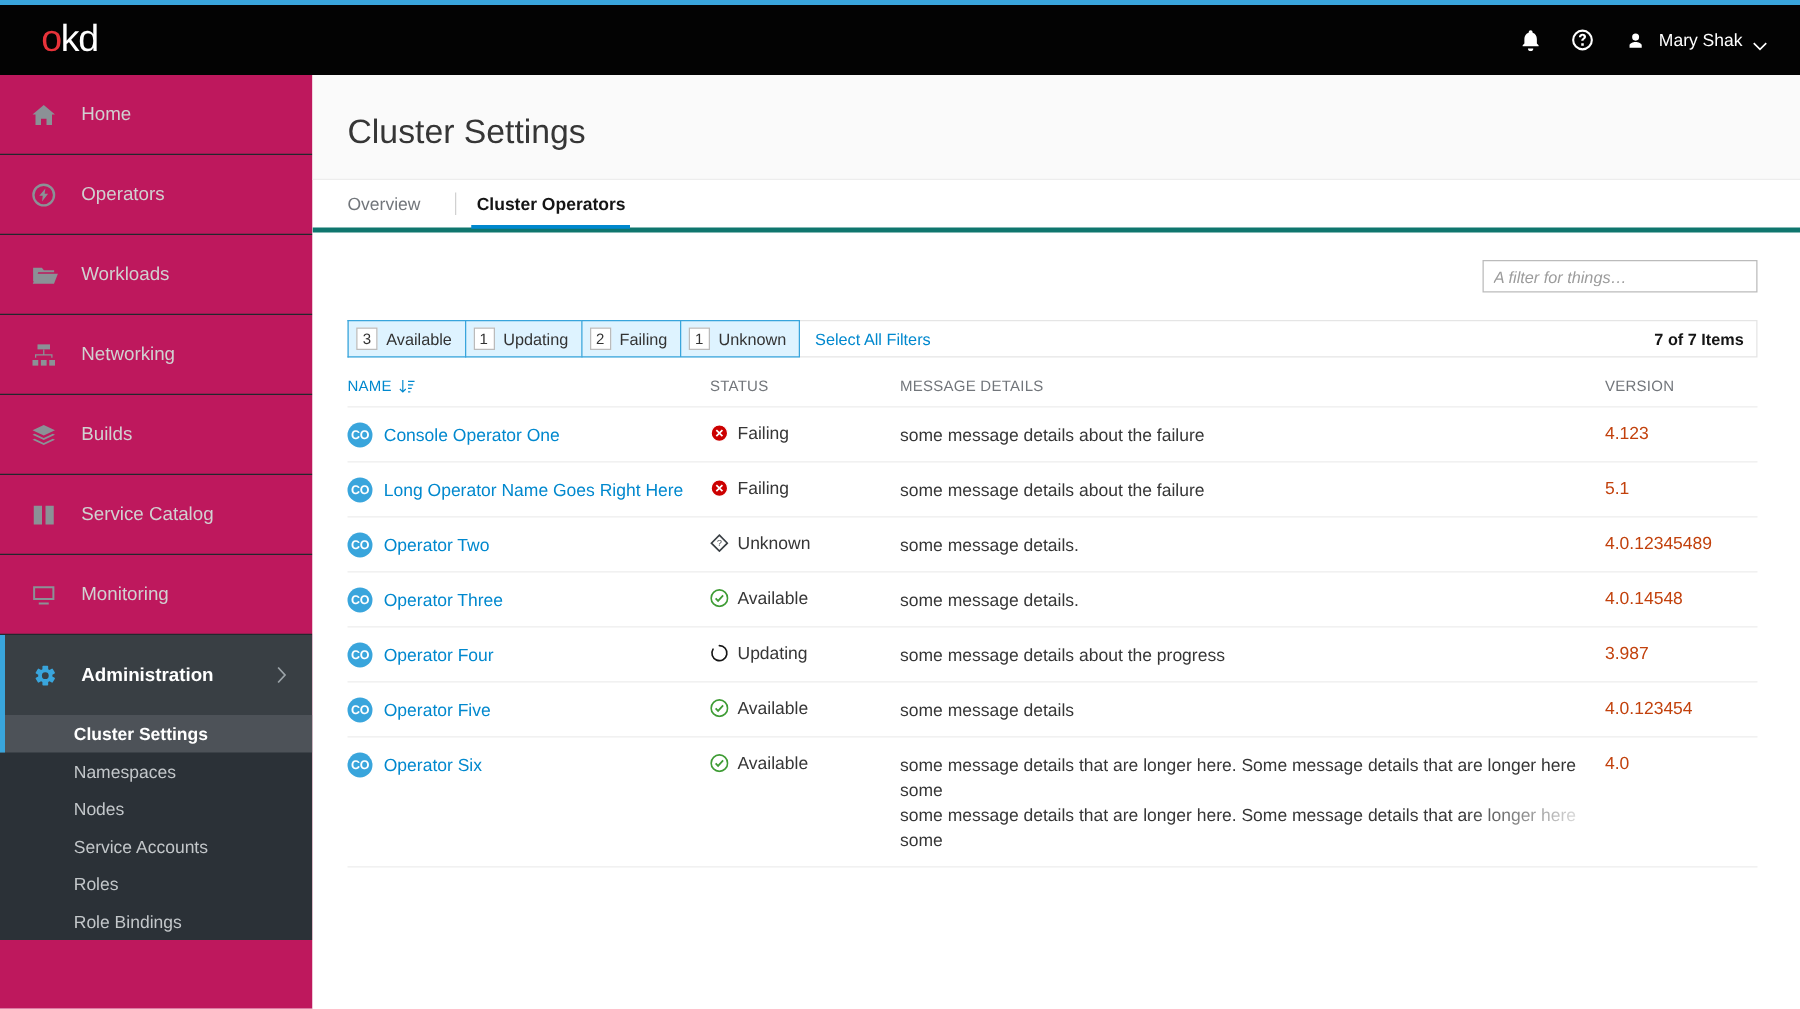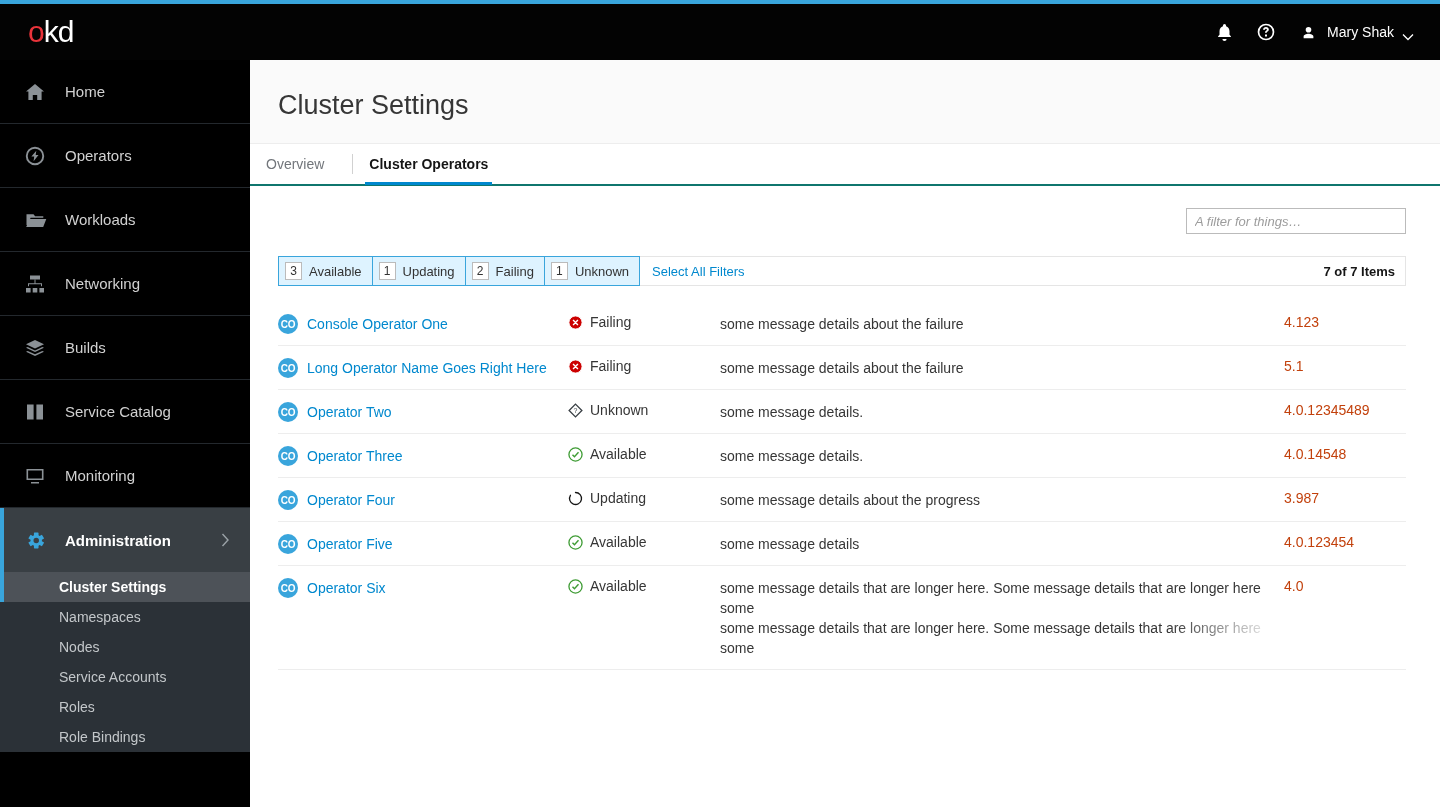"okd" #brand { margin-left: 16px -> none; padding-left: 12px -> 33px }
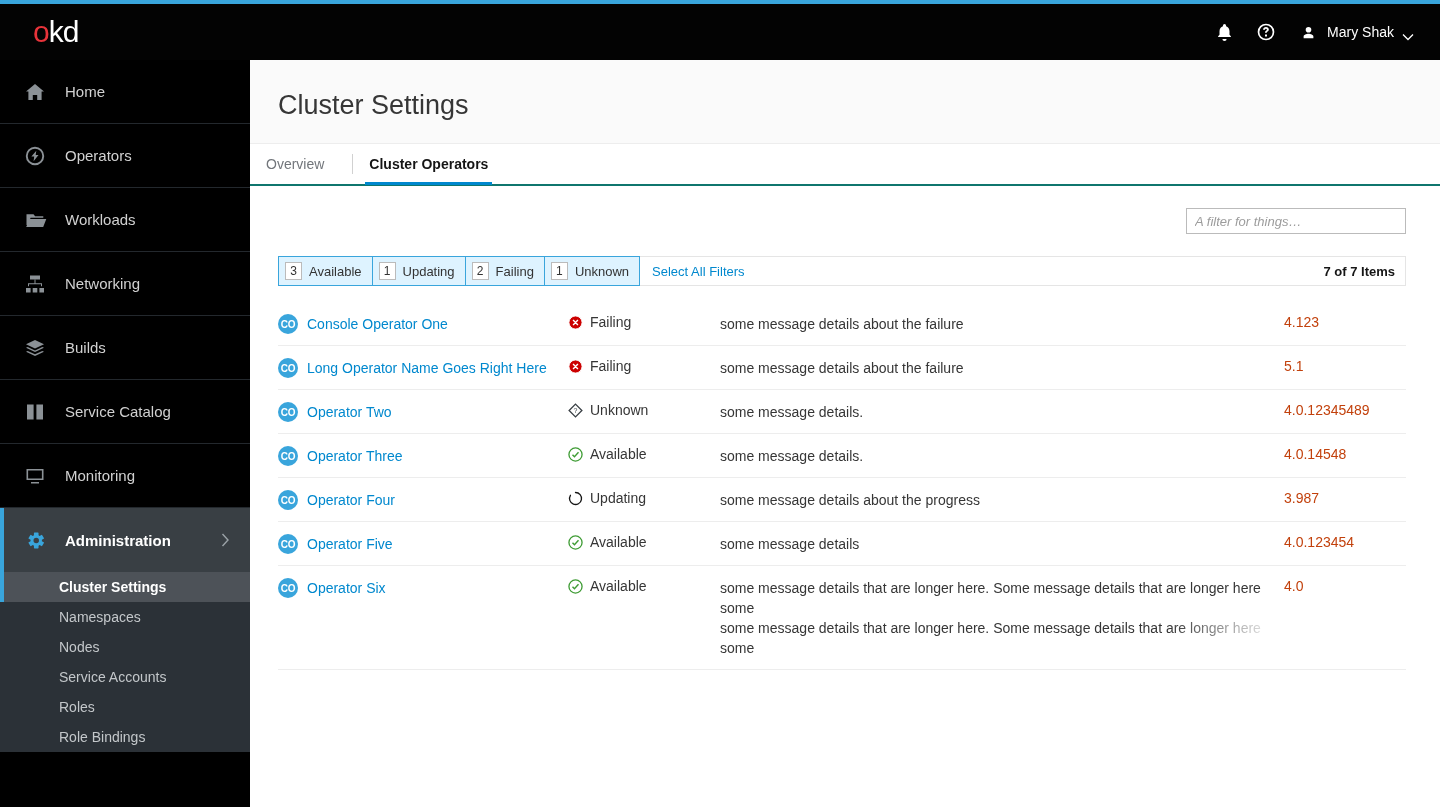"Home" #sidebar { background: #000000 -> #be185d }
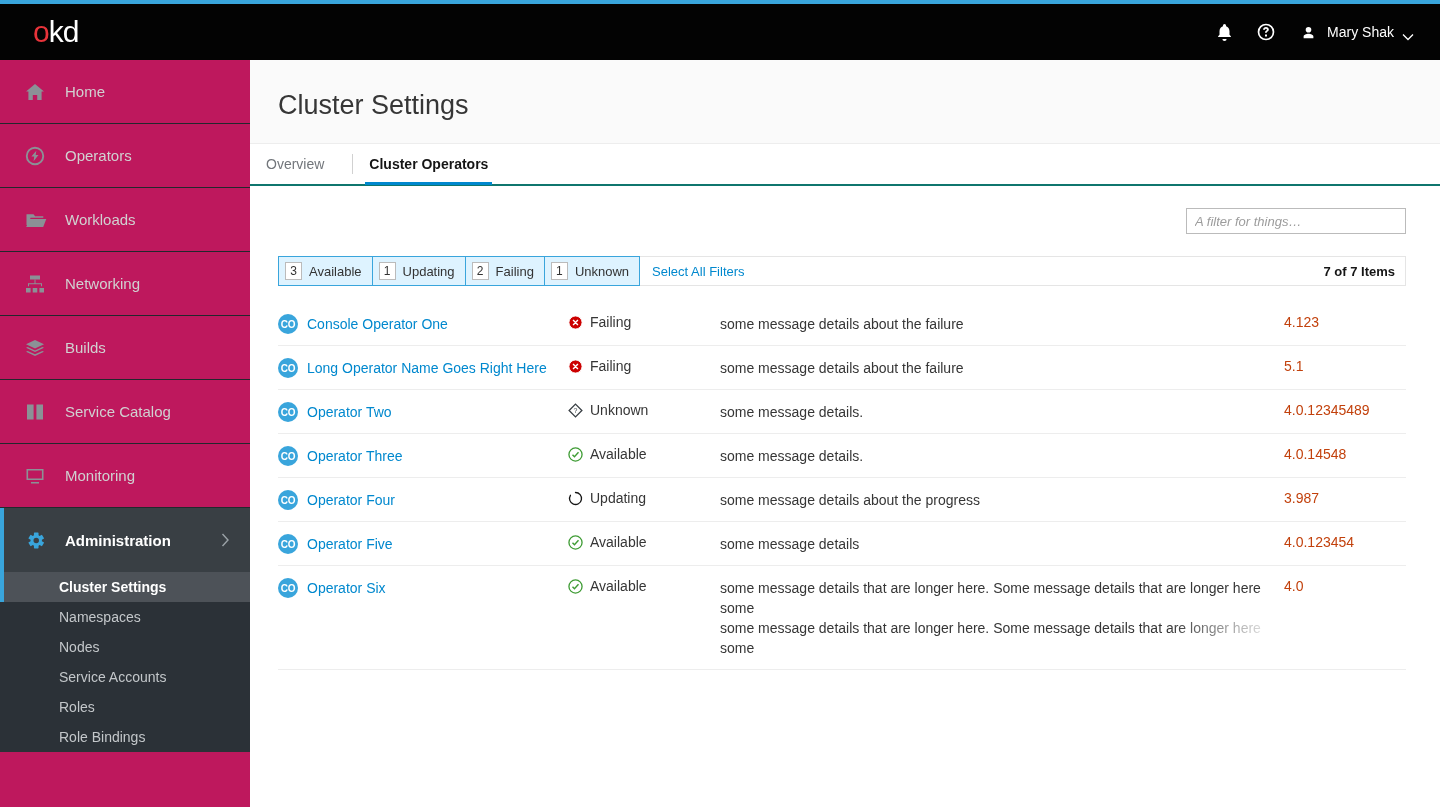"Overview" #tabs { border-bottom: 2px solid #0f766e -> 4px solid #0f766e; padding-left: 16px -> 28px }
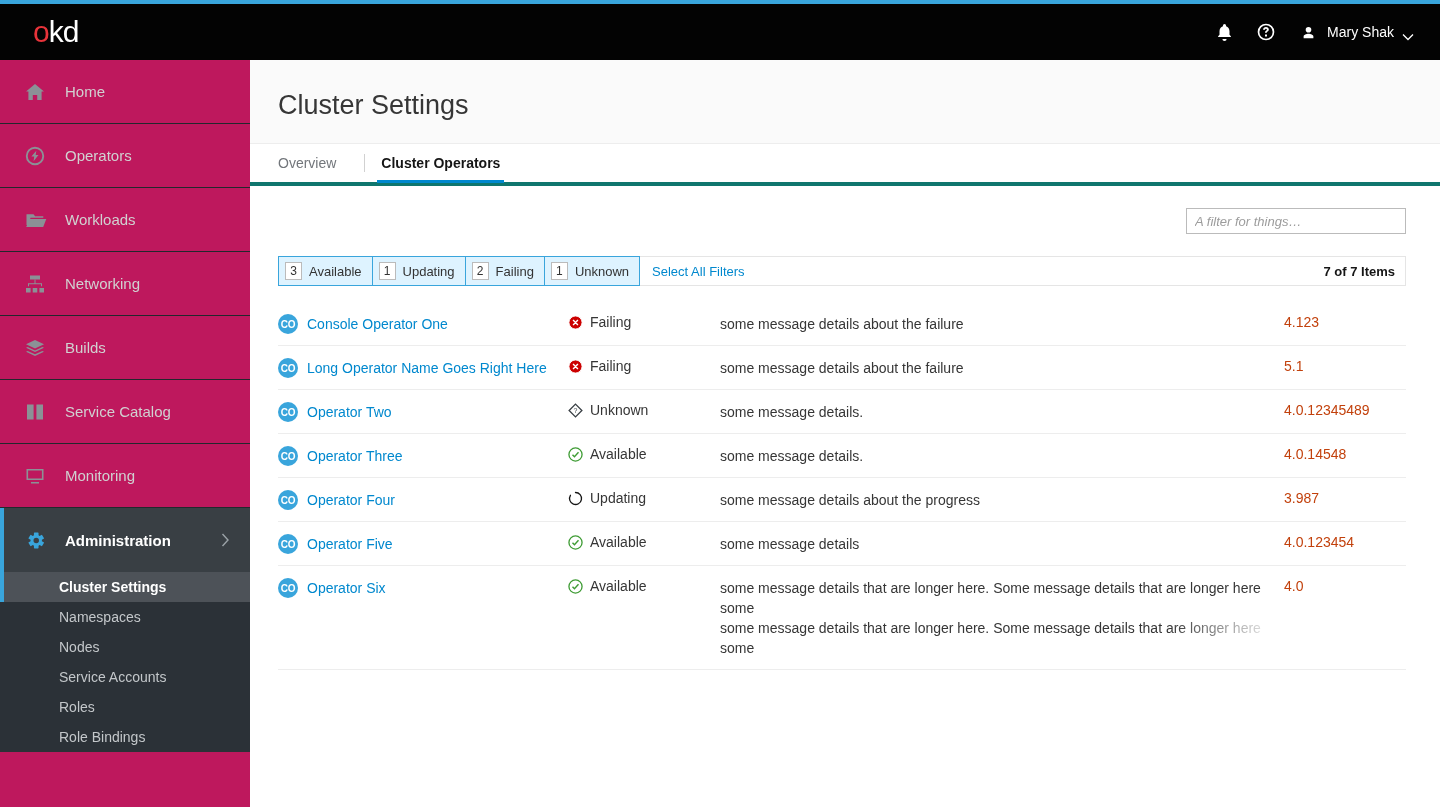"NAME" div.trow { html: none -> <div> <div> <span>NAME</span> <span> <svg> <path></path> </svg> </span> </div> <div>STATUS</div> <div>MESSAGE DETAILS</div> <div>VERSION</div> </div> }
